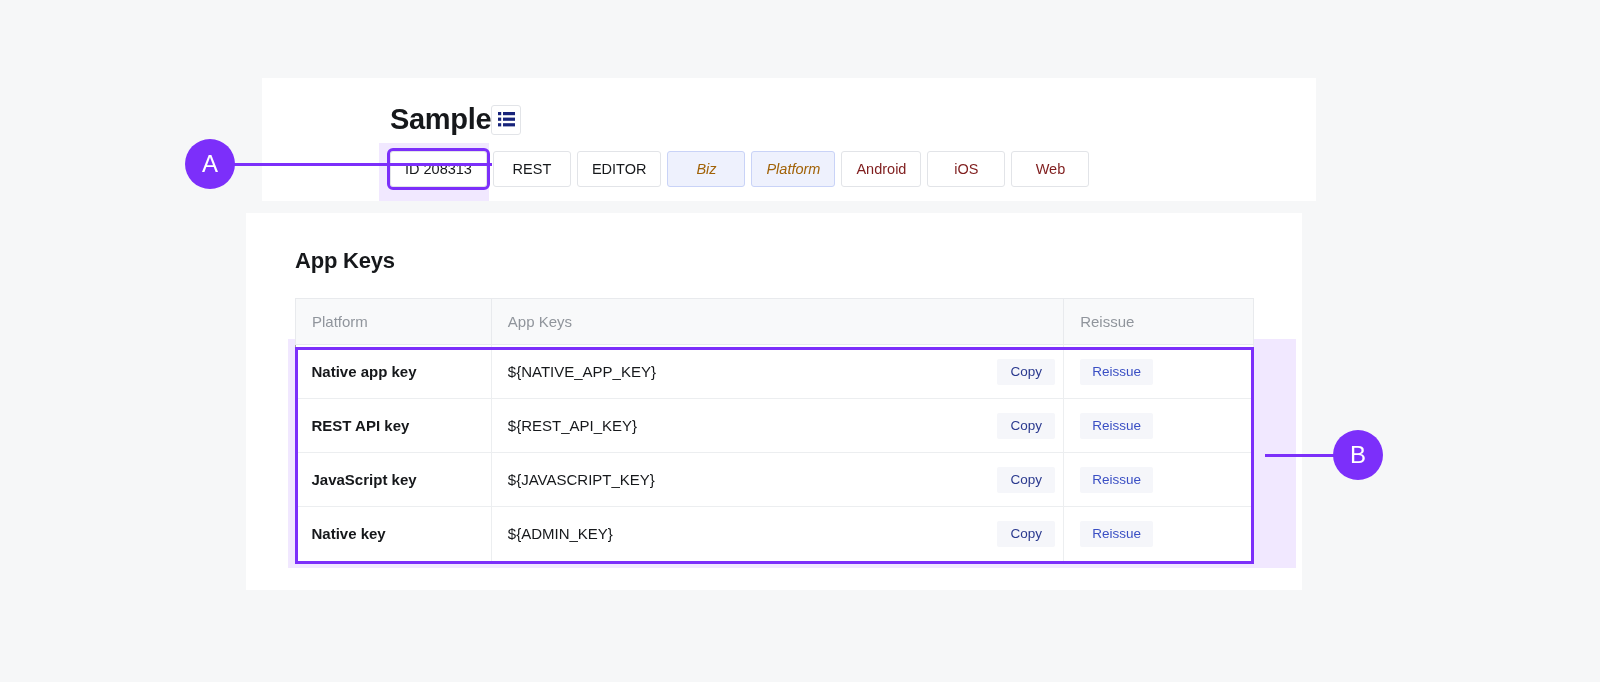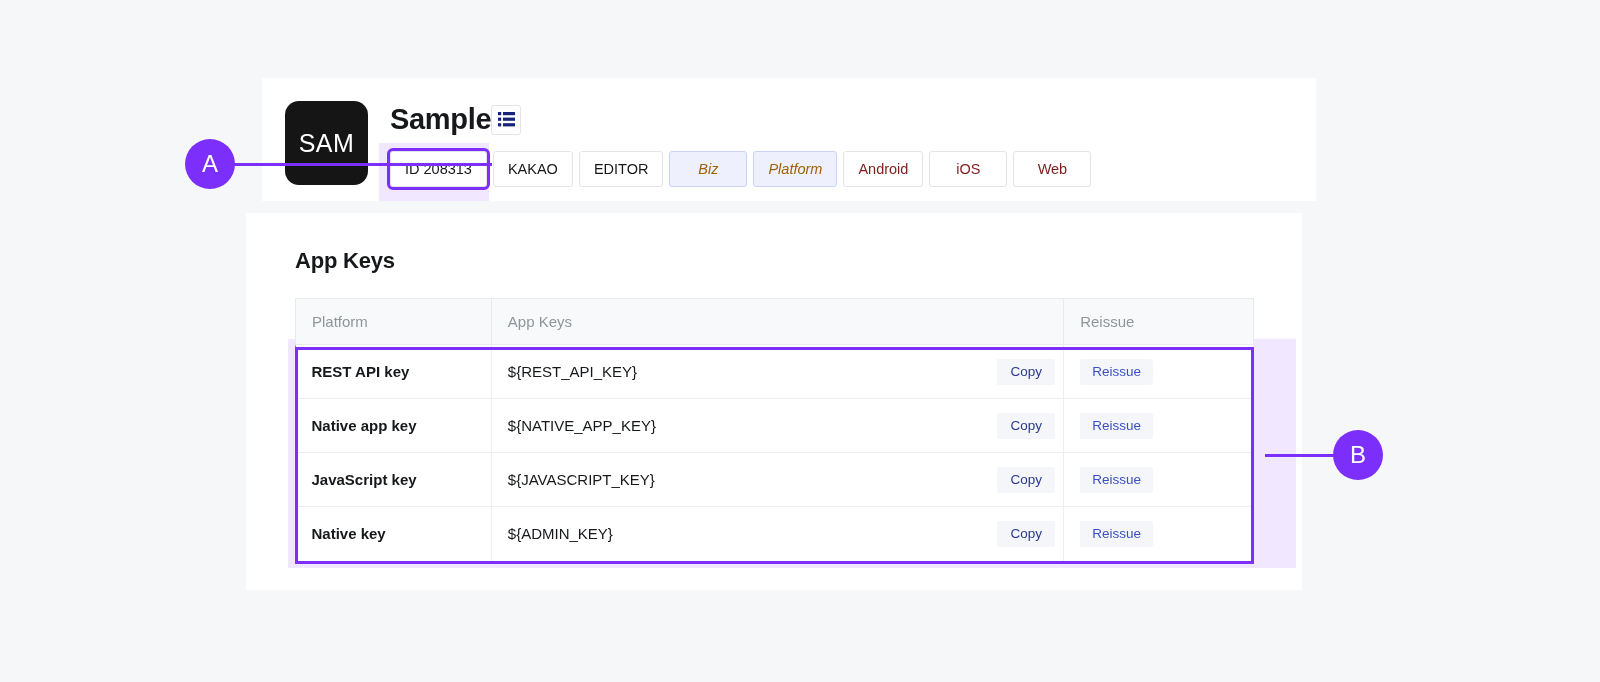"SAM" div.app-logo { html: <div> <span>SAM</span> </div> -> none }
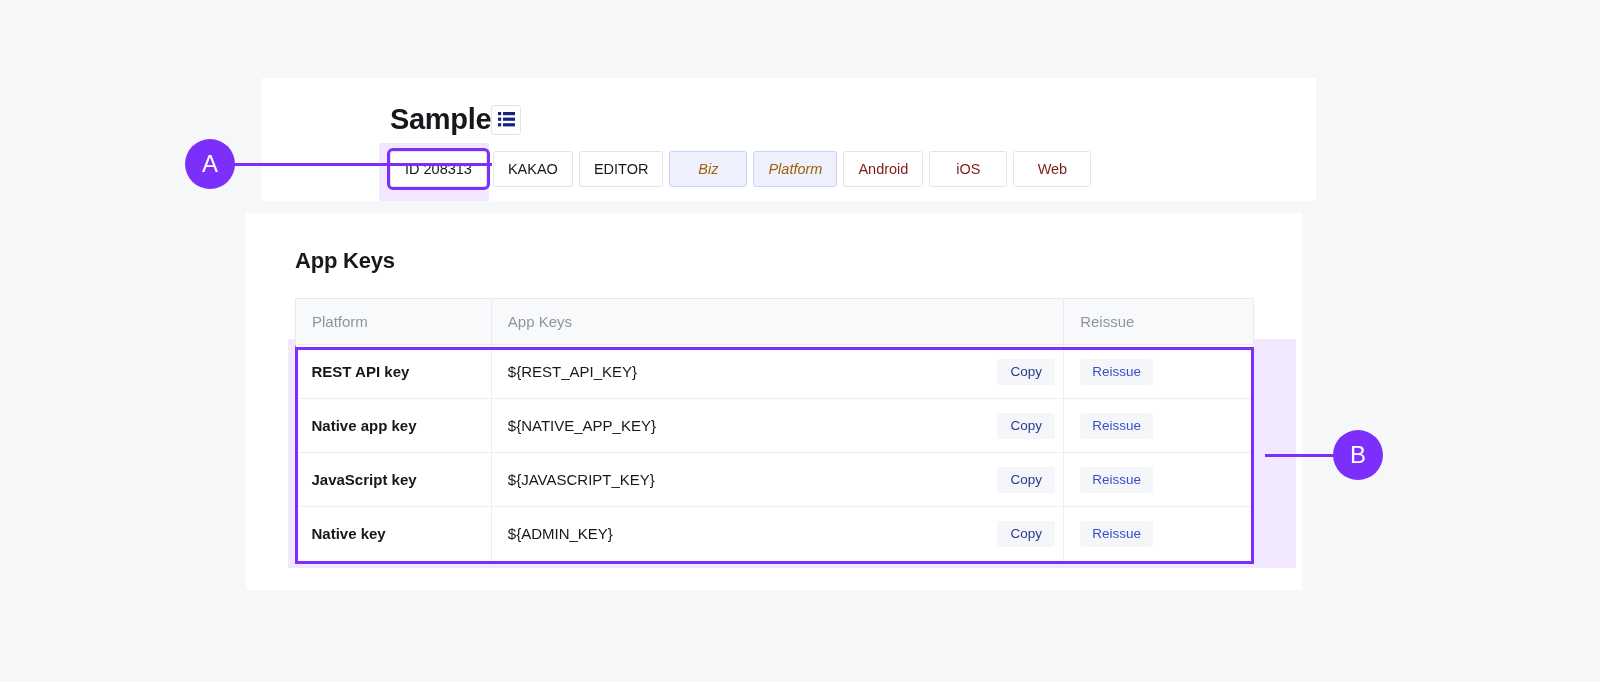"KAKAO" span { text: KAKAO -> REST }
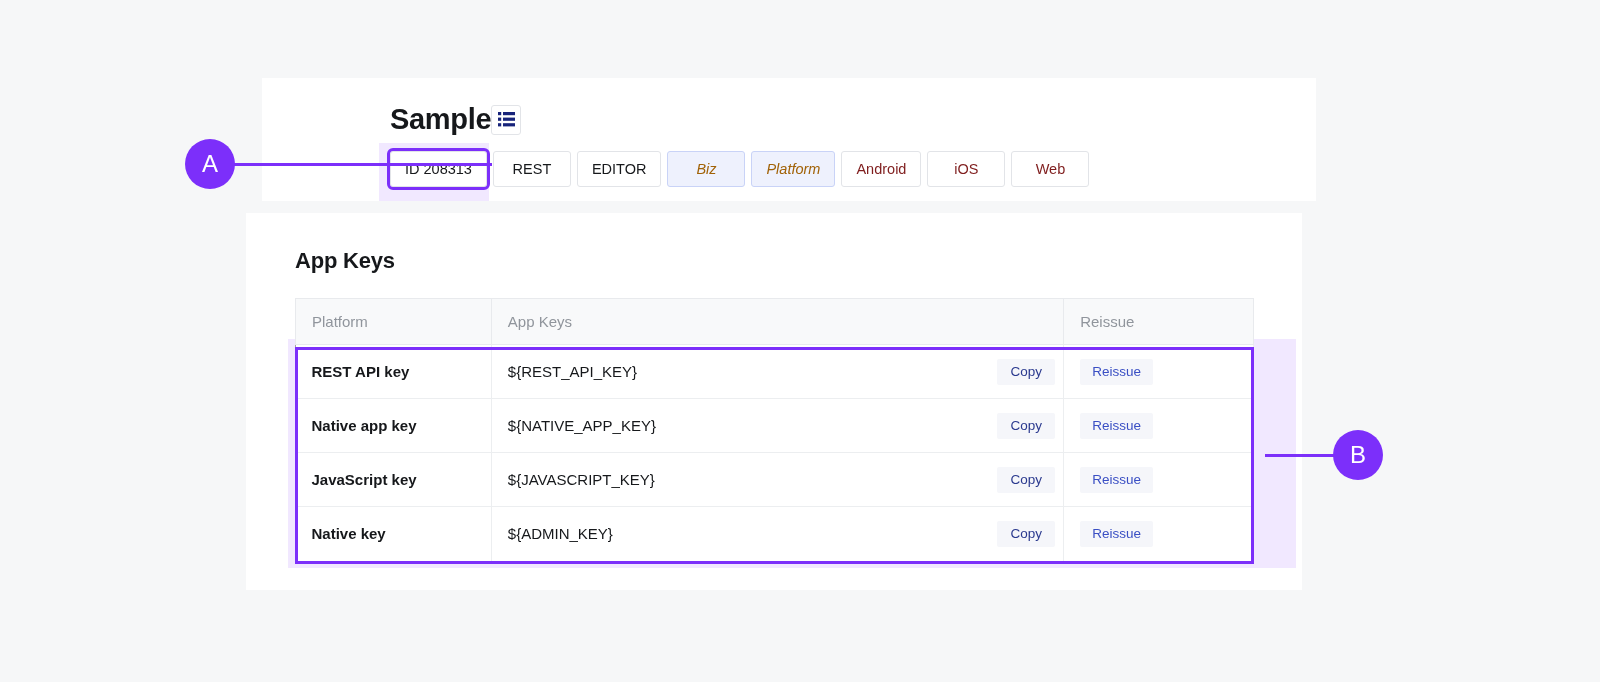"REST API key" tr { order: before "Native app key" -> after "Native app key" }
